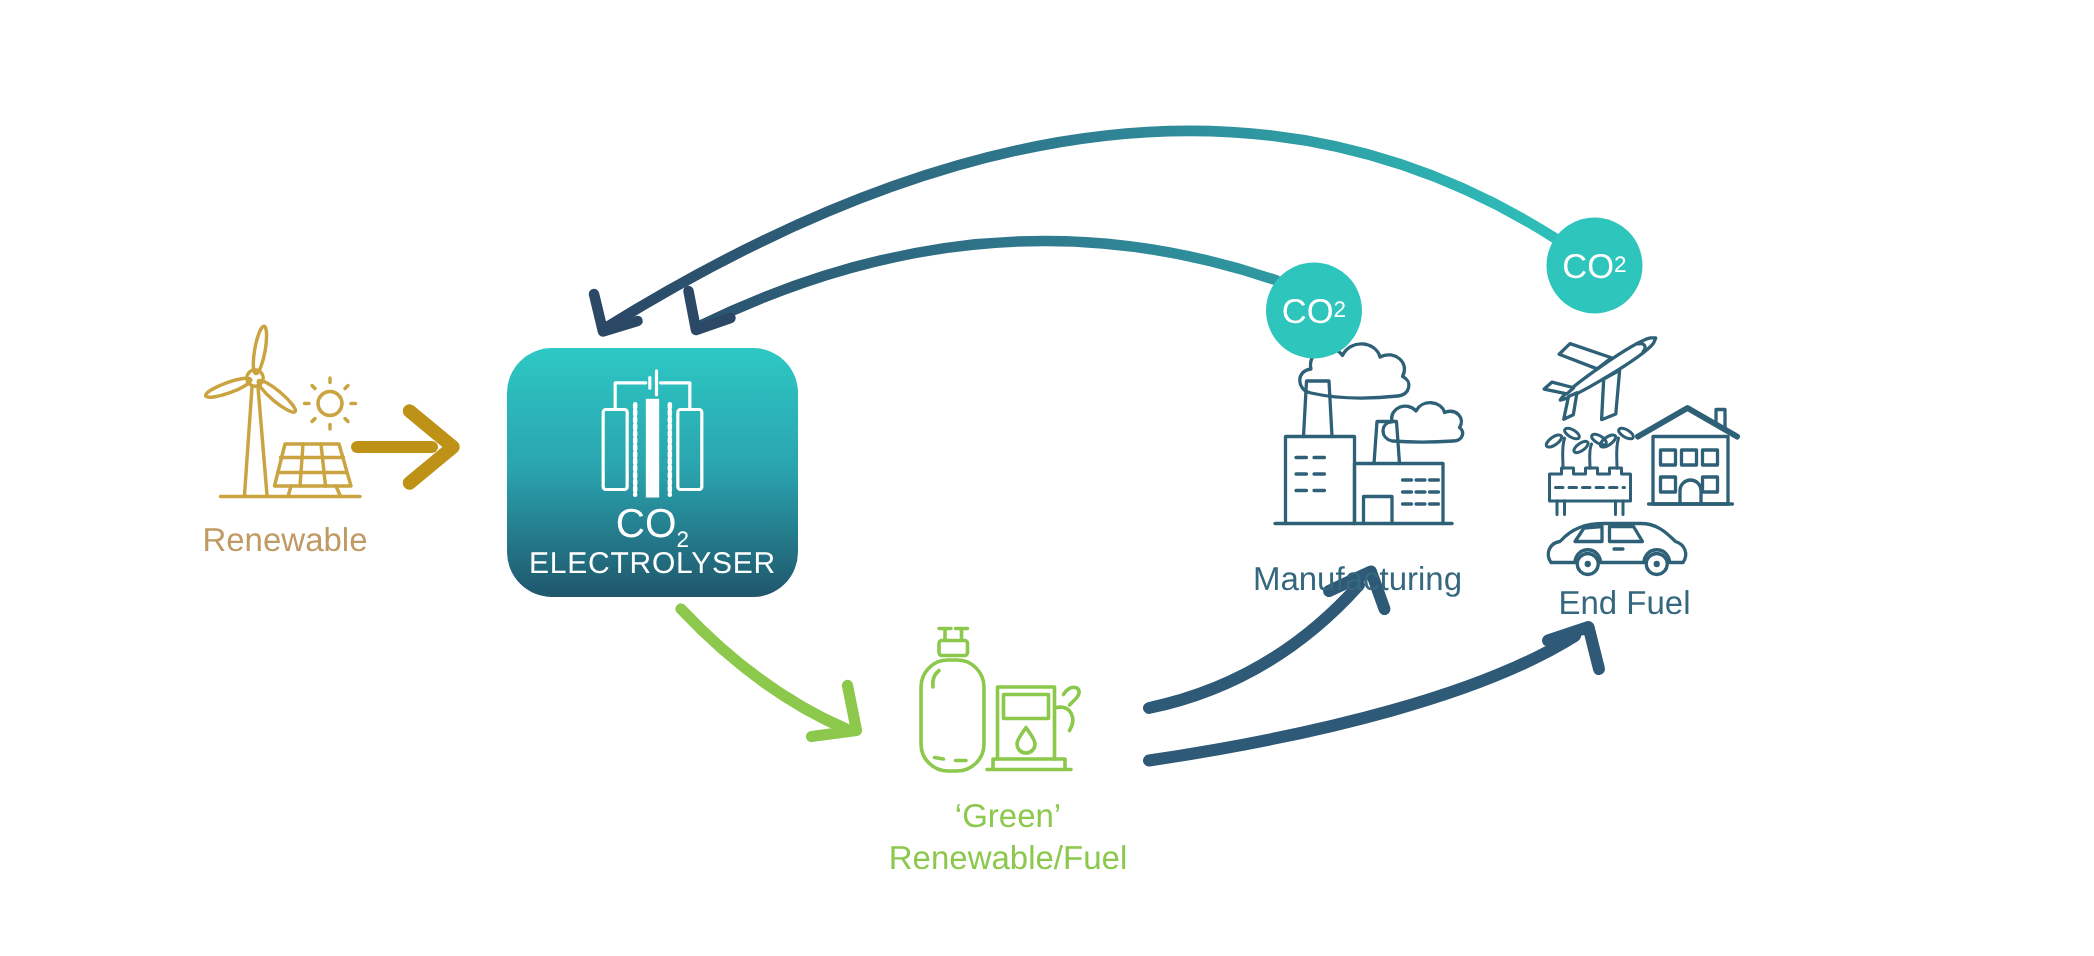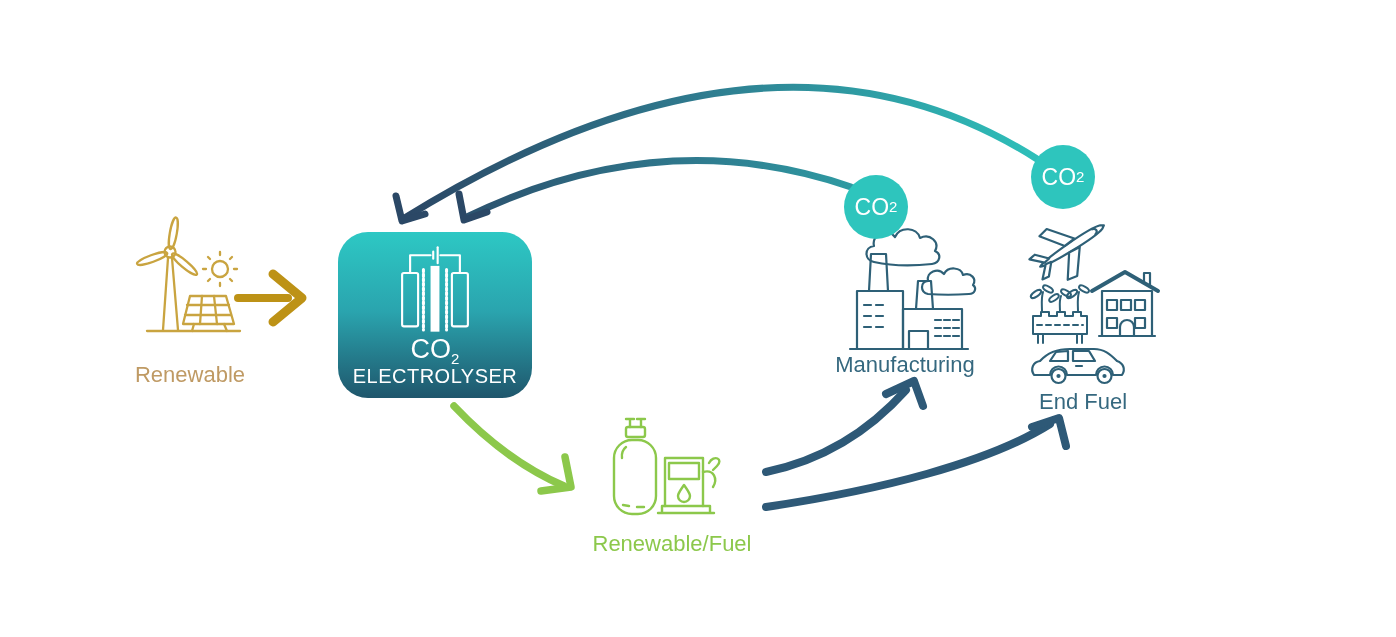"Renewable" .renewable-label { top: 361px -> 346px }
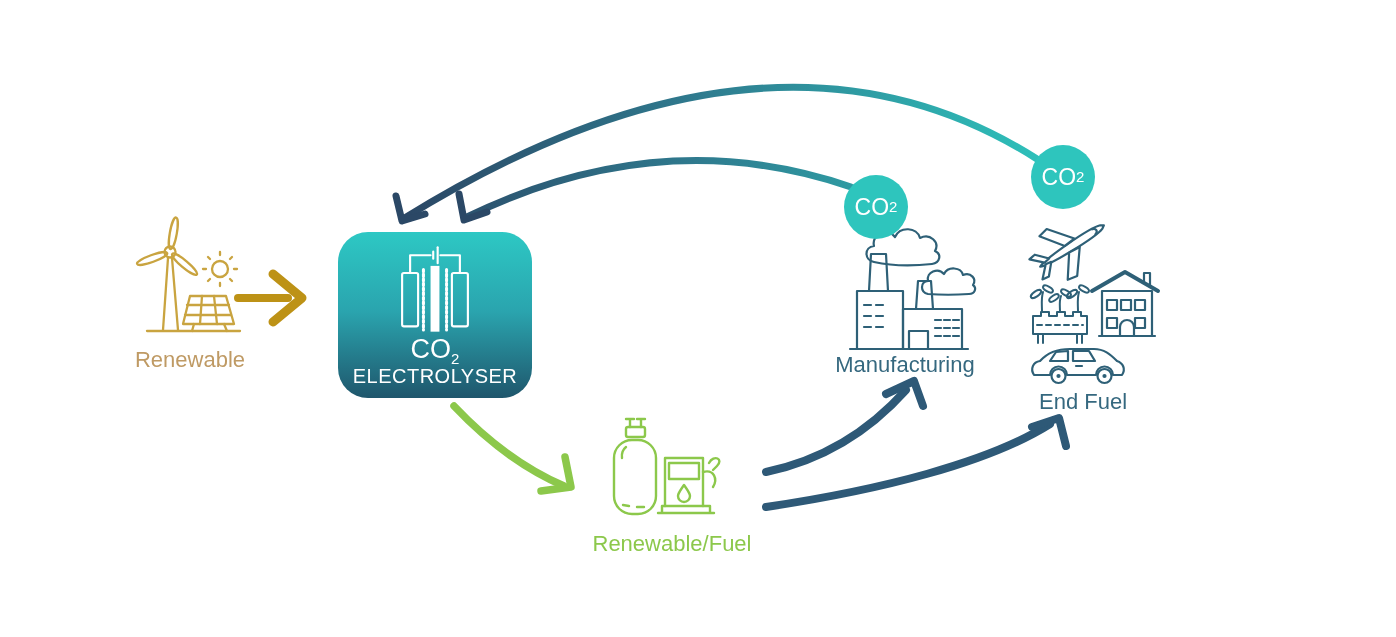"Manufacturing" .manufacturing-label { top: 352px -> 373px }
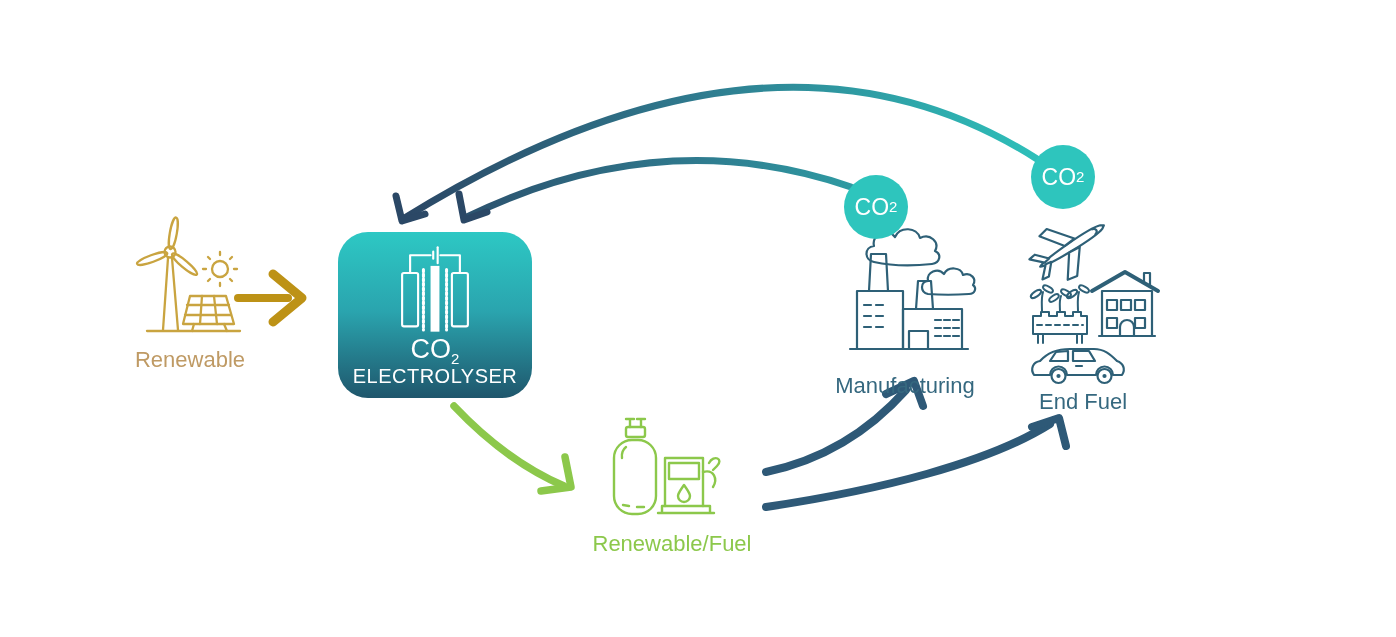"‘Green’" div { html: none -> <div>‘Green’</div> }
